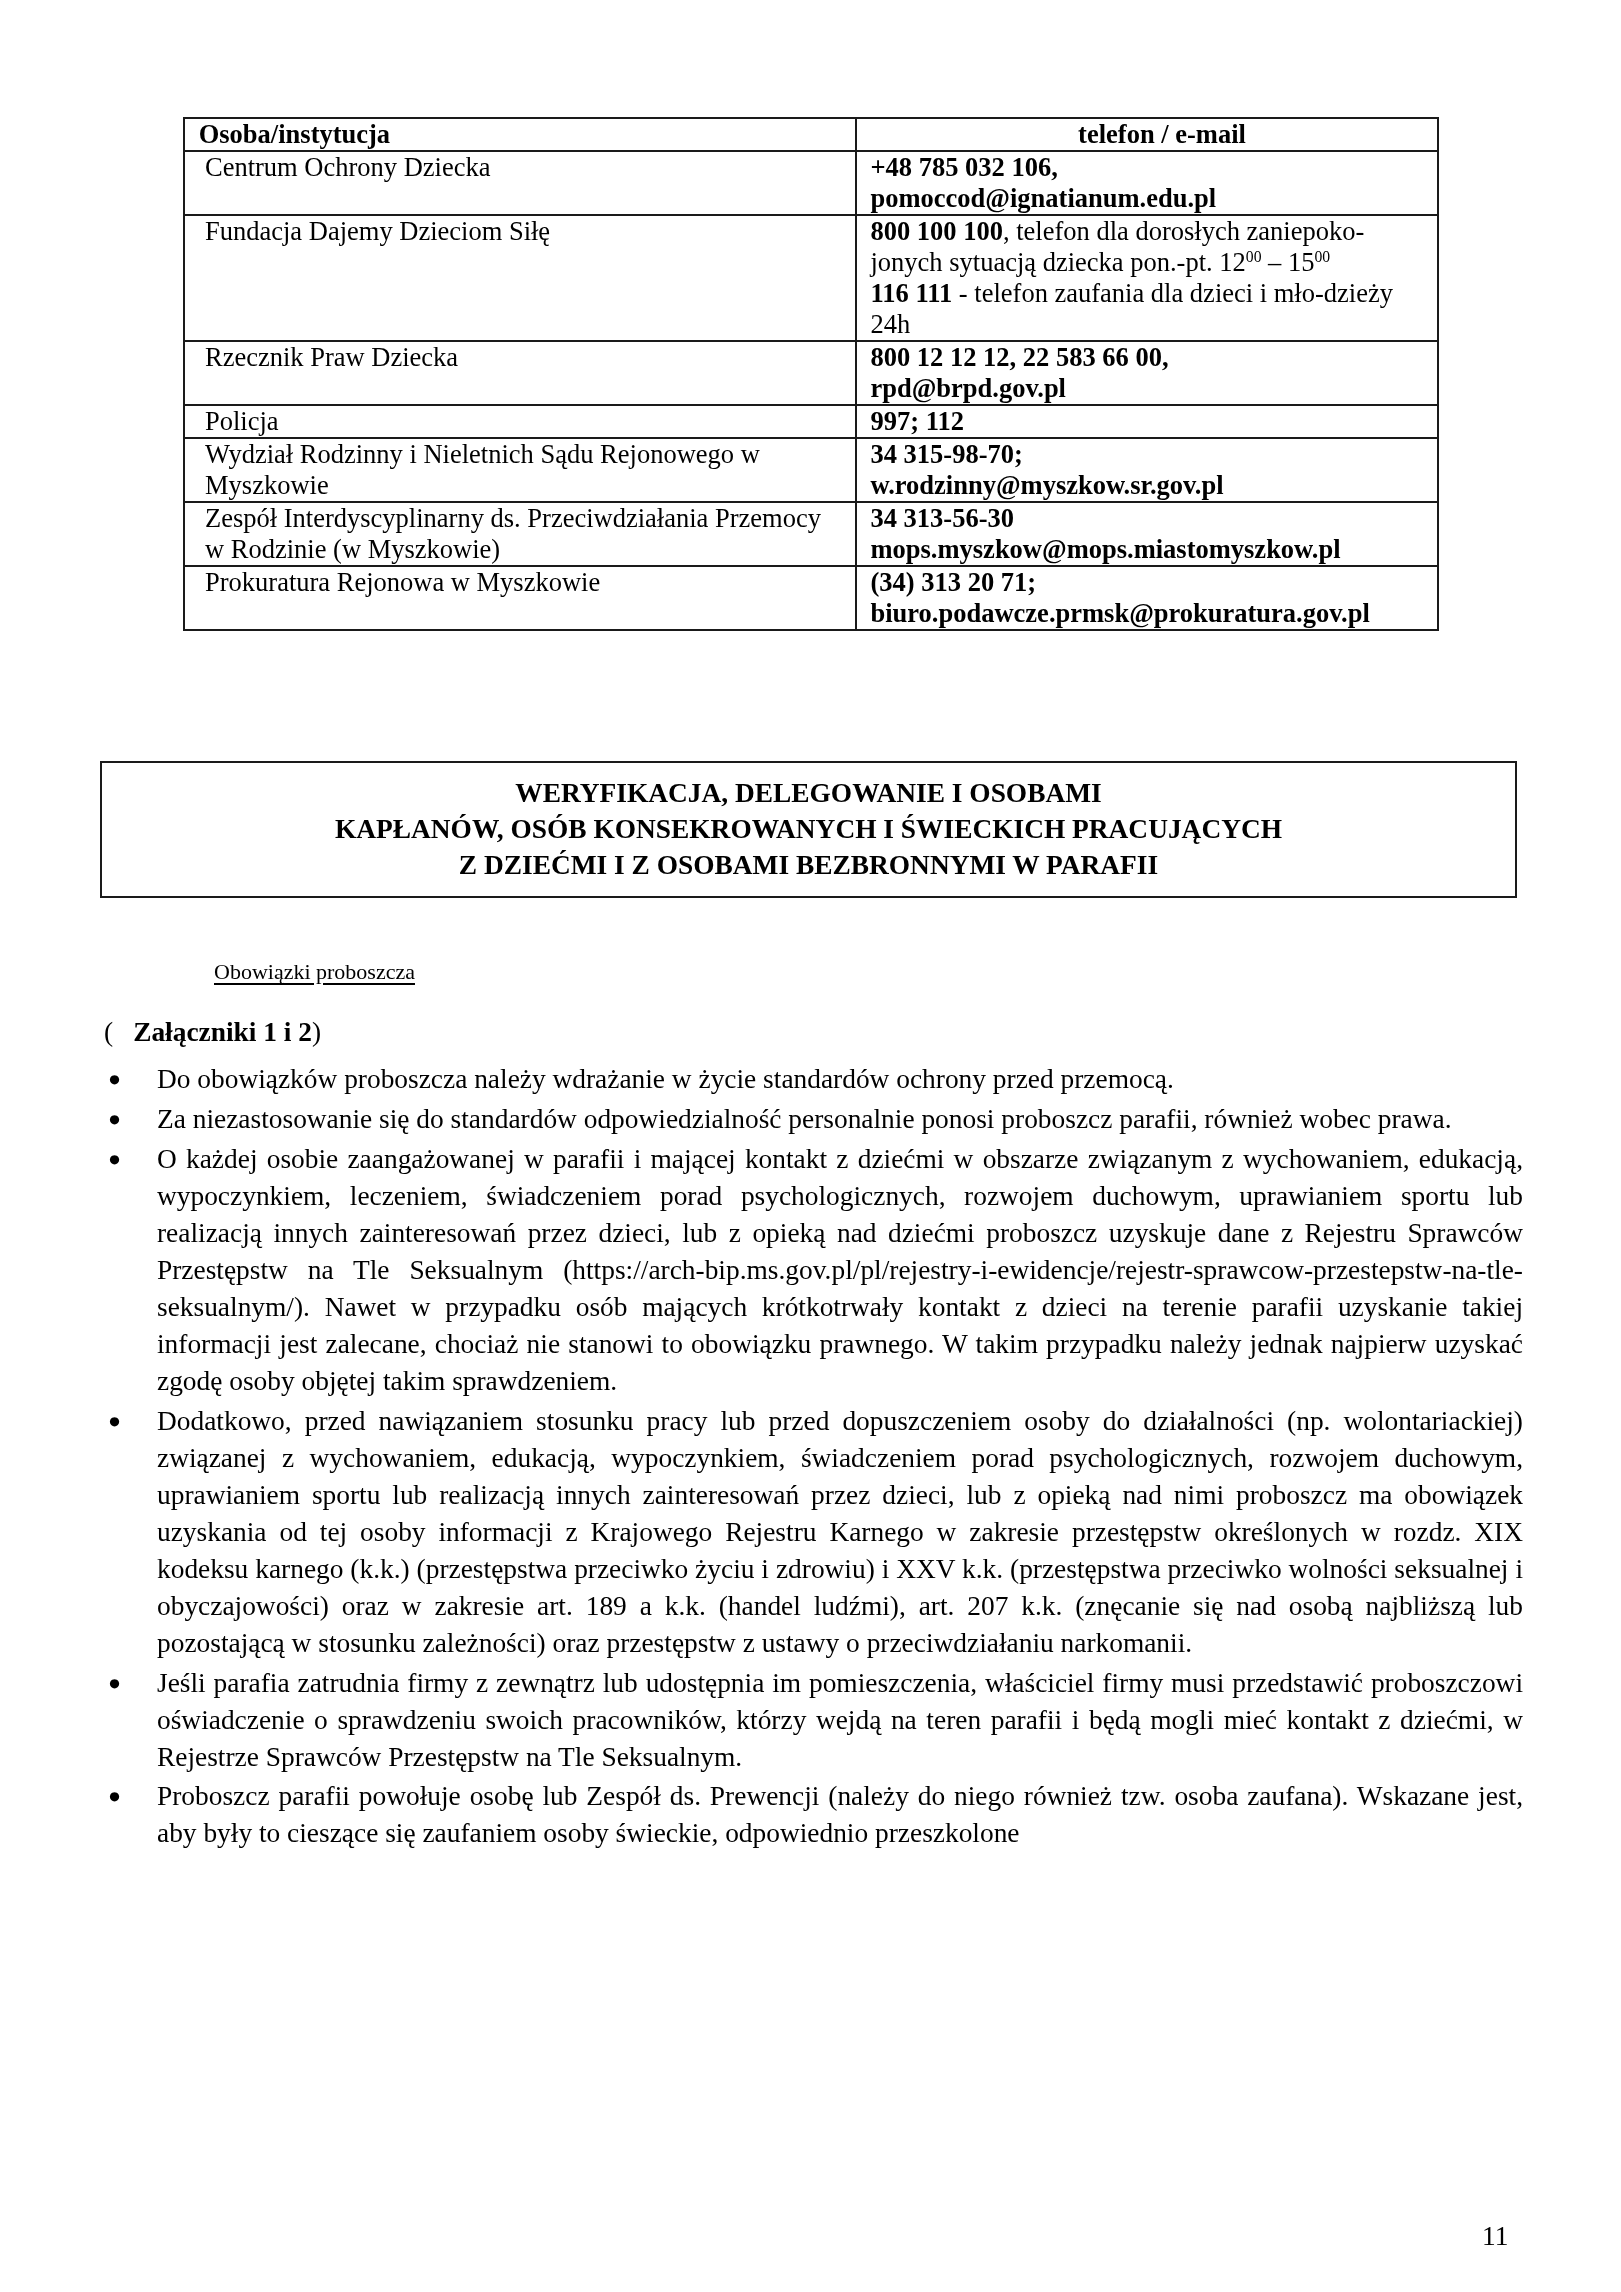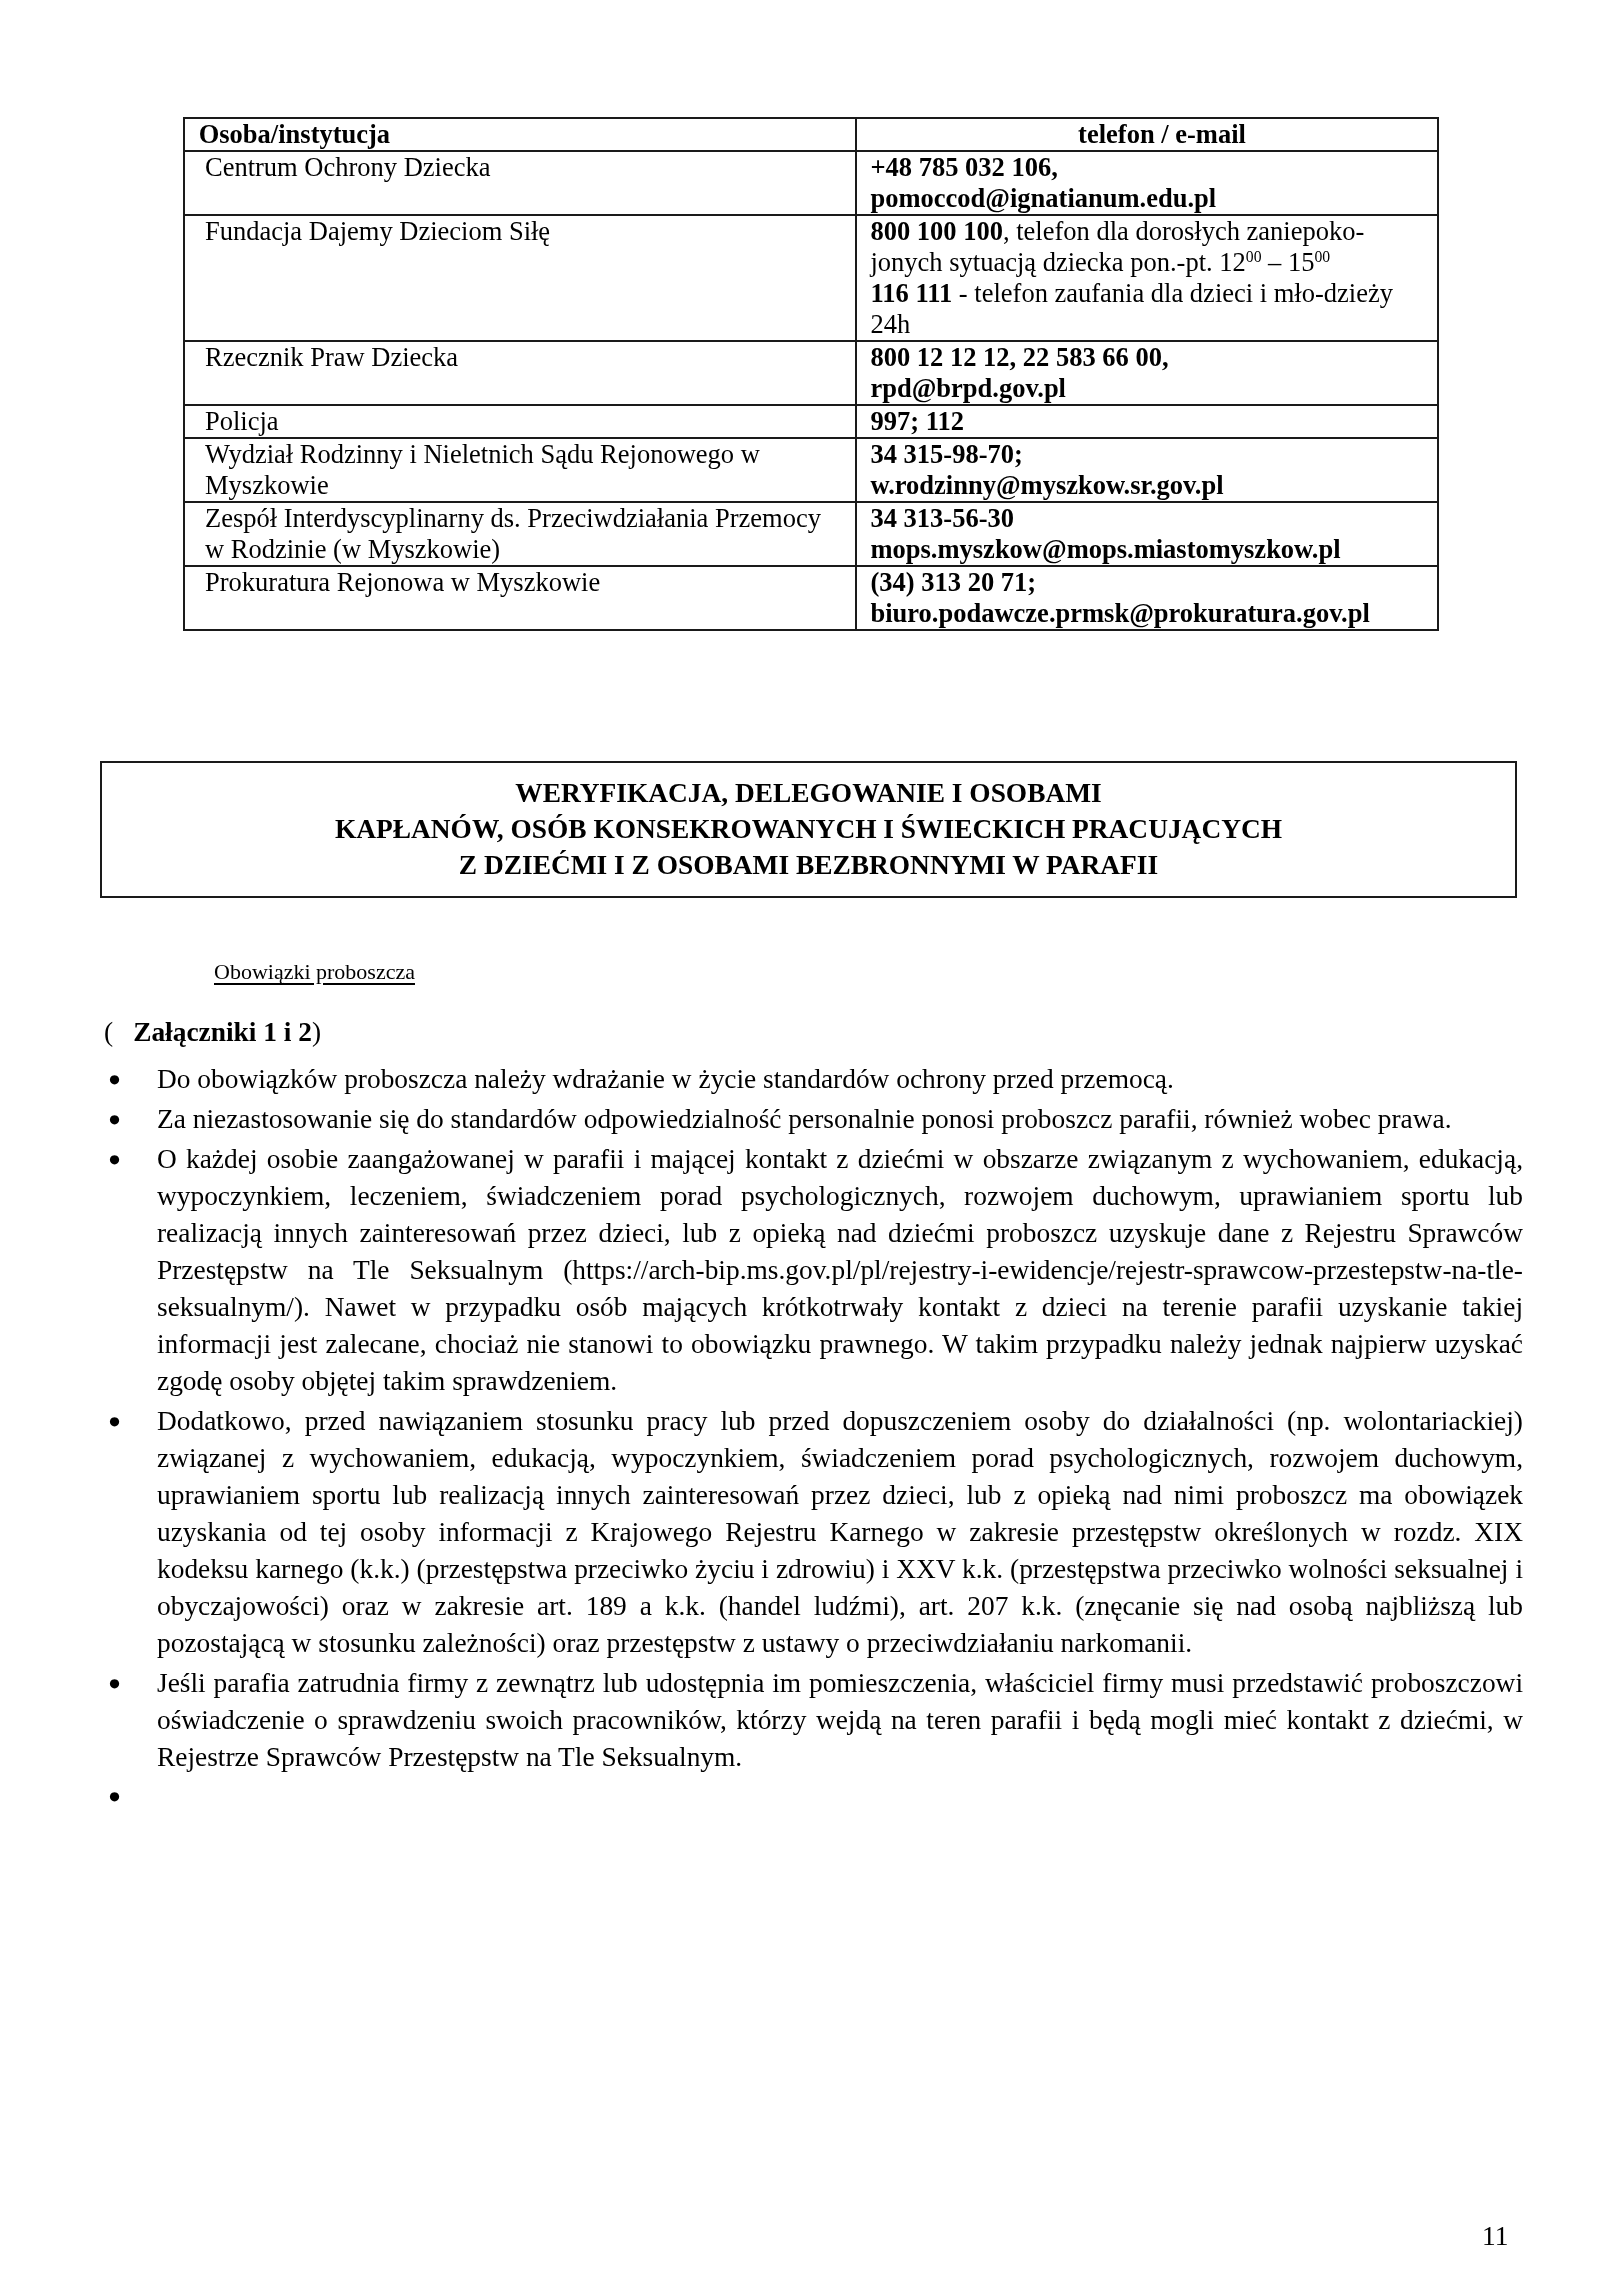"Proboszcz parafii powołuje osobę lub" span { html: none -> <span>Proboszcz parafii powołuje osobę lub Zespół ds. Prewencji (należy do niego również tzw. osoba zaufana). Wskazane jest, aby były to cieszące się zaufaniem osoby świeckie, odpowiednio przeszkolone</span> }
